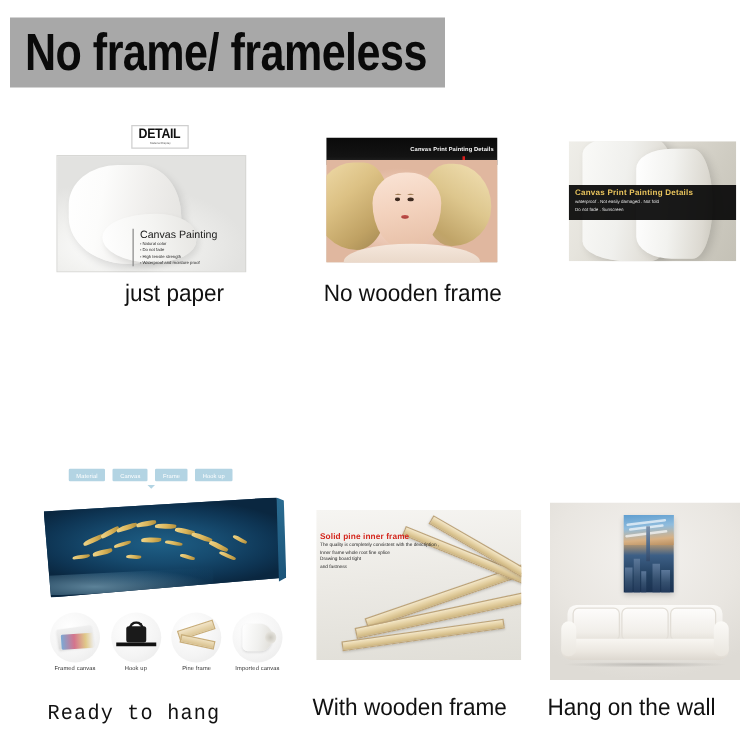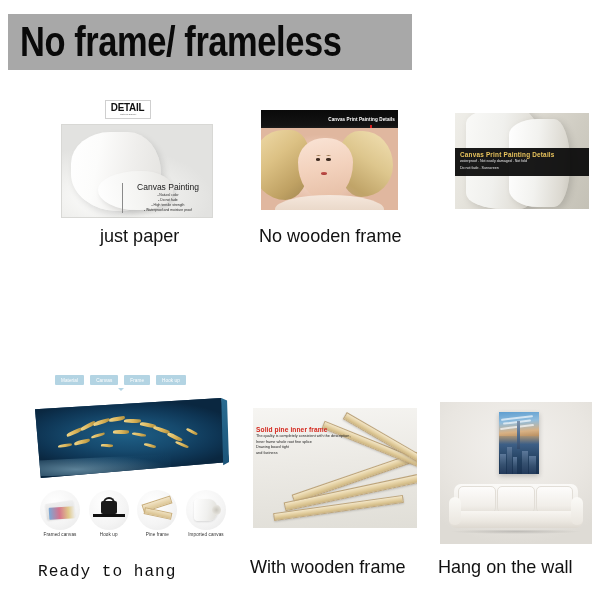"No frame/ frameless" #banner-1 { width: 404px -> 348px }
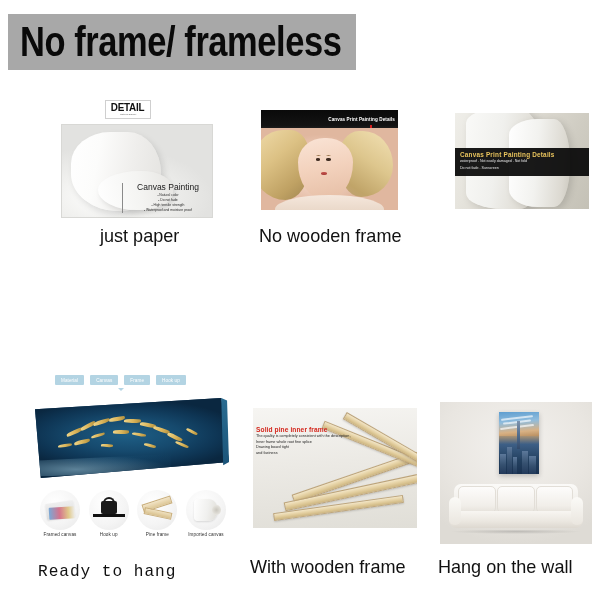"Canvas Painting" .paper-photo { left: 16px -> 0; text-align: center -> none }
